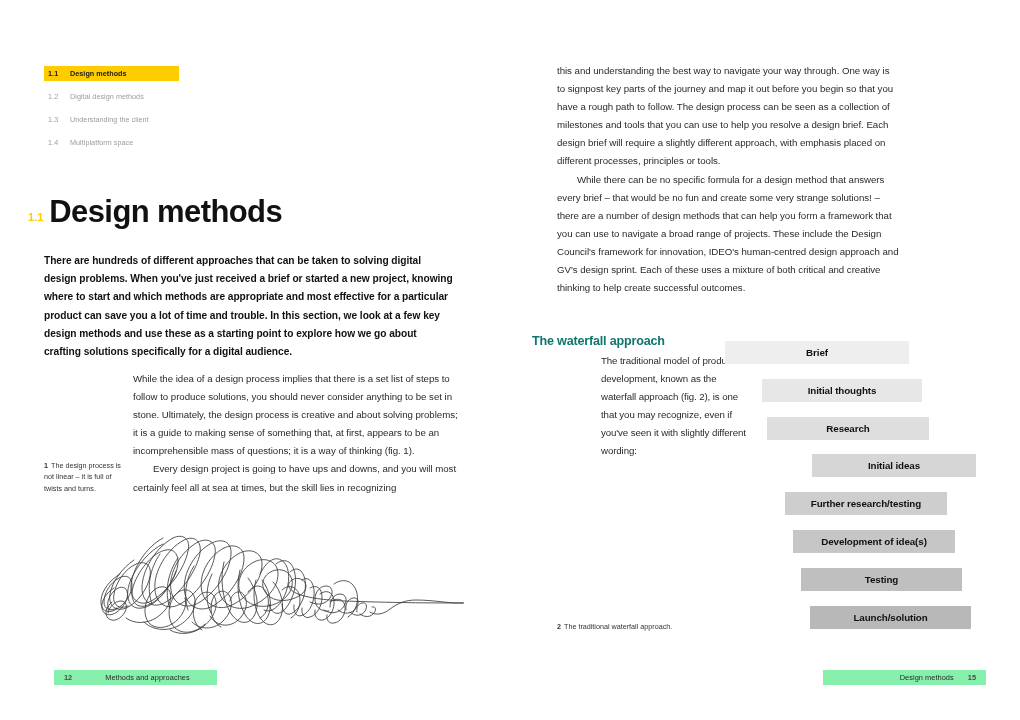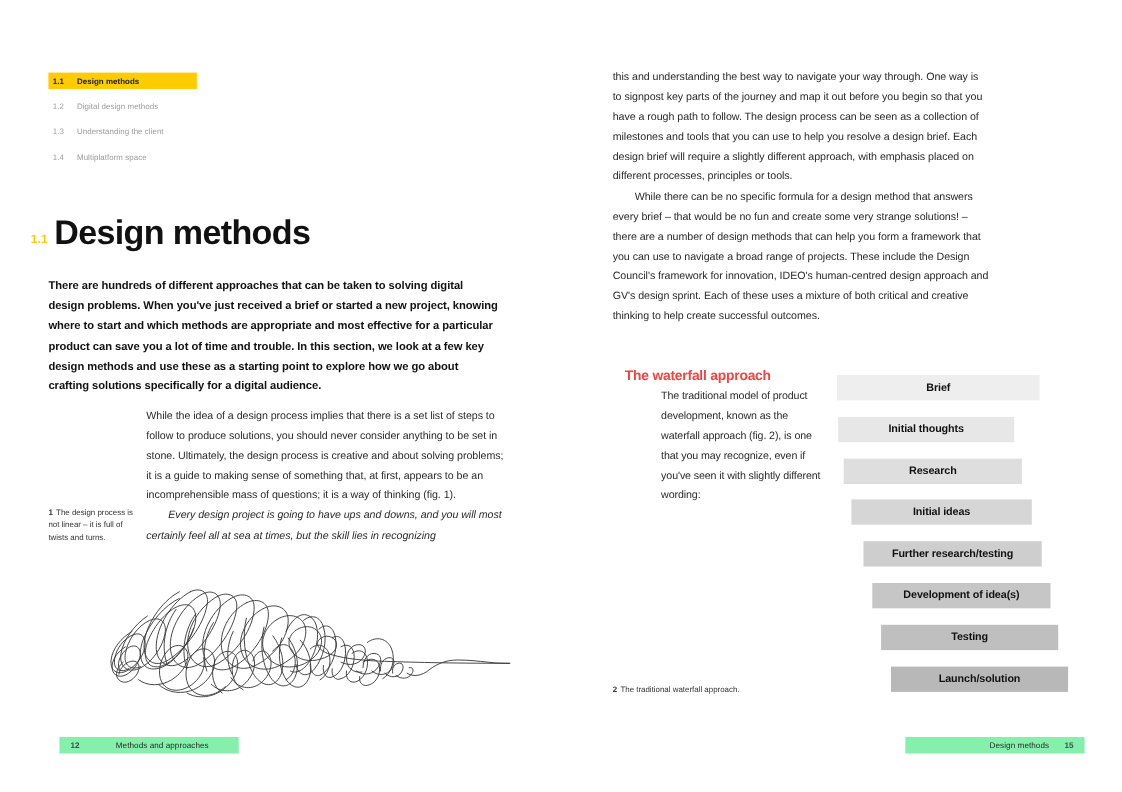"The waterfall approach" .sub-head { color: #ef4444 -> #0f766e; left: 568px -> 532px }
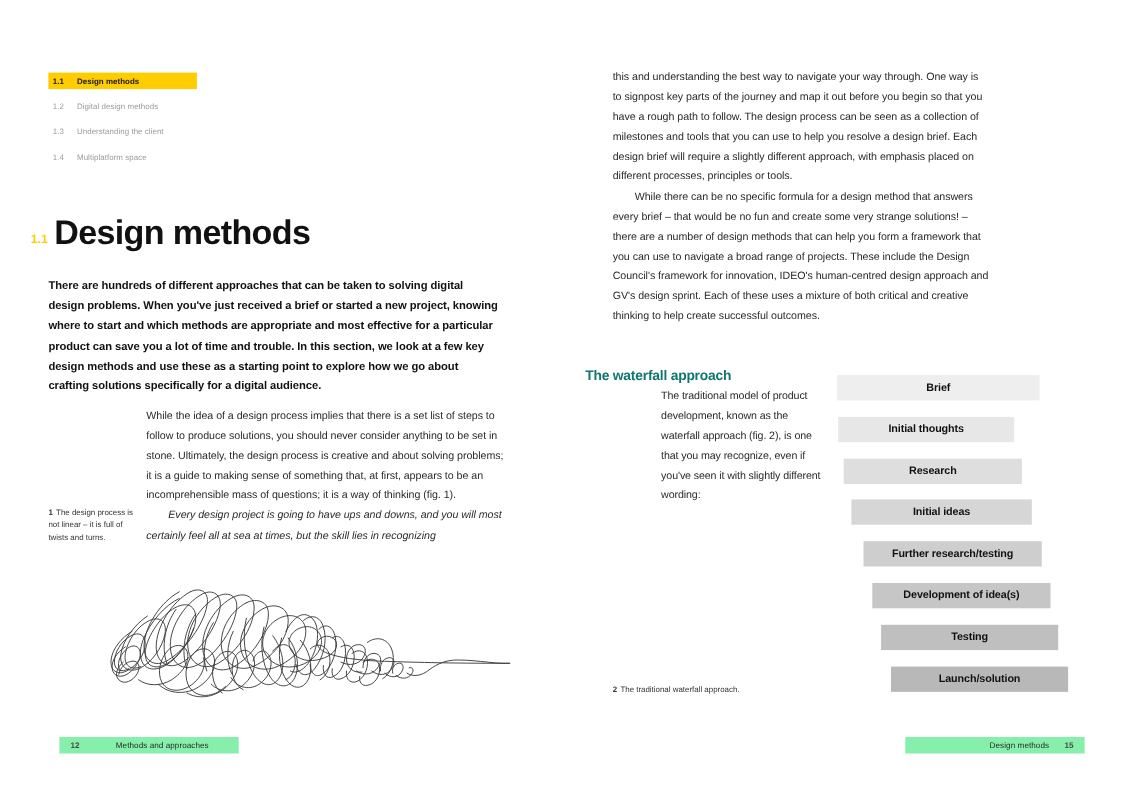"Brief" div.wf-box { left: 761px -> 725px }
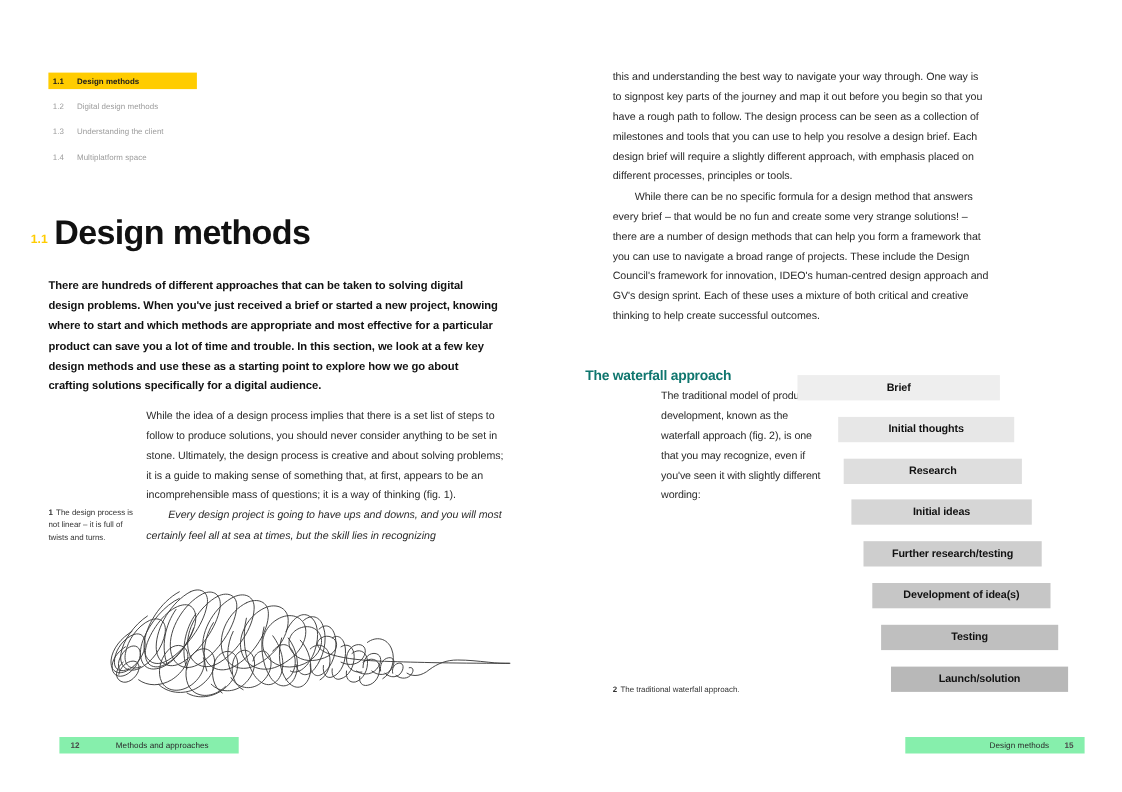"Every design project is going" .left-body p + p { font-style: italic -> none }
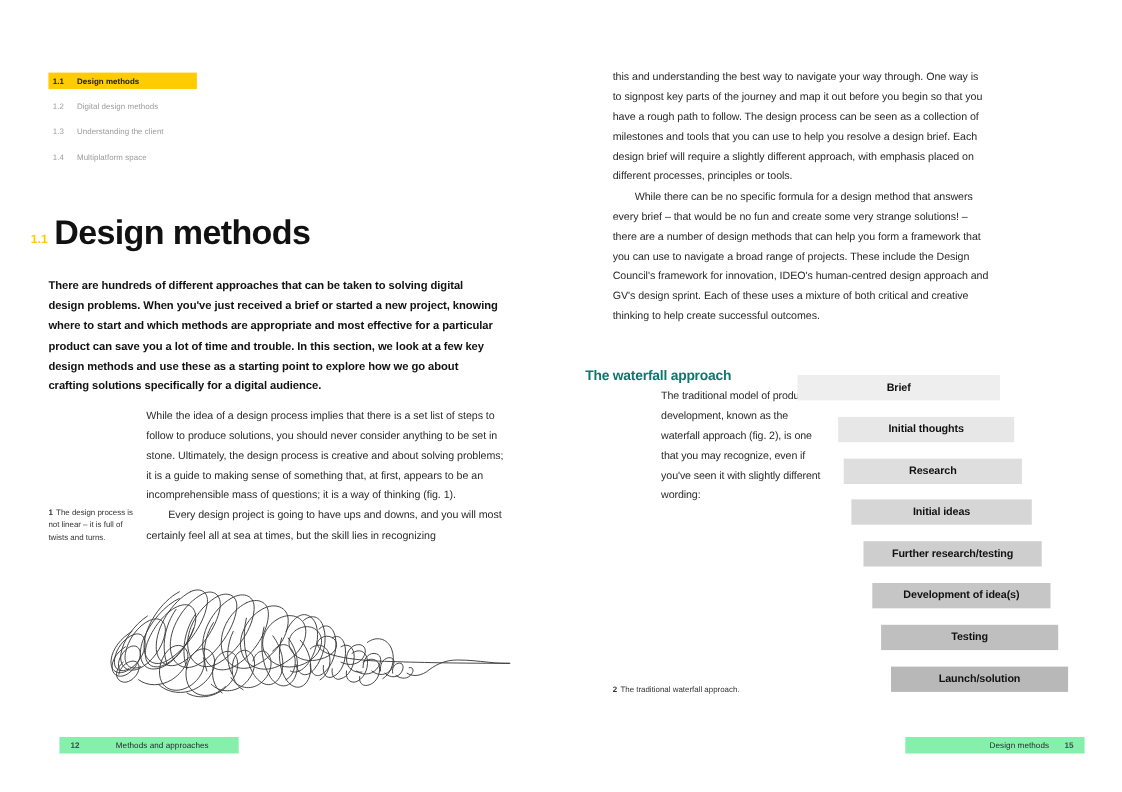"Initial ideas" div.wf-box { left: 774px -> 812px }
